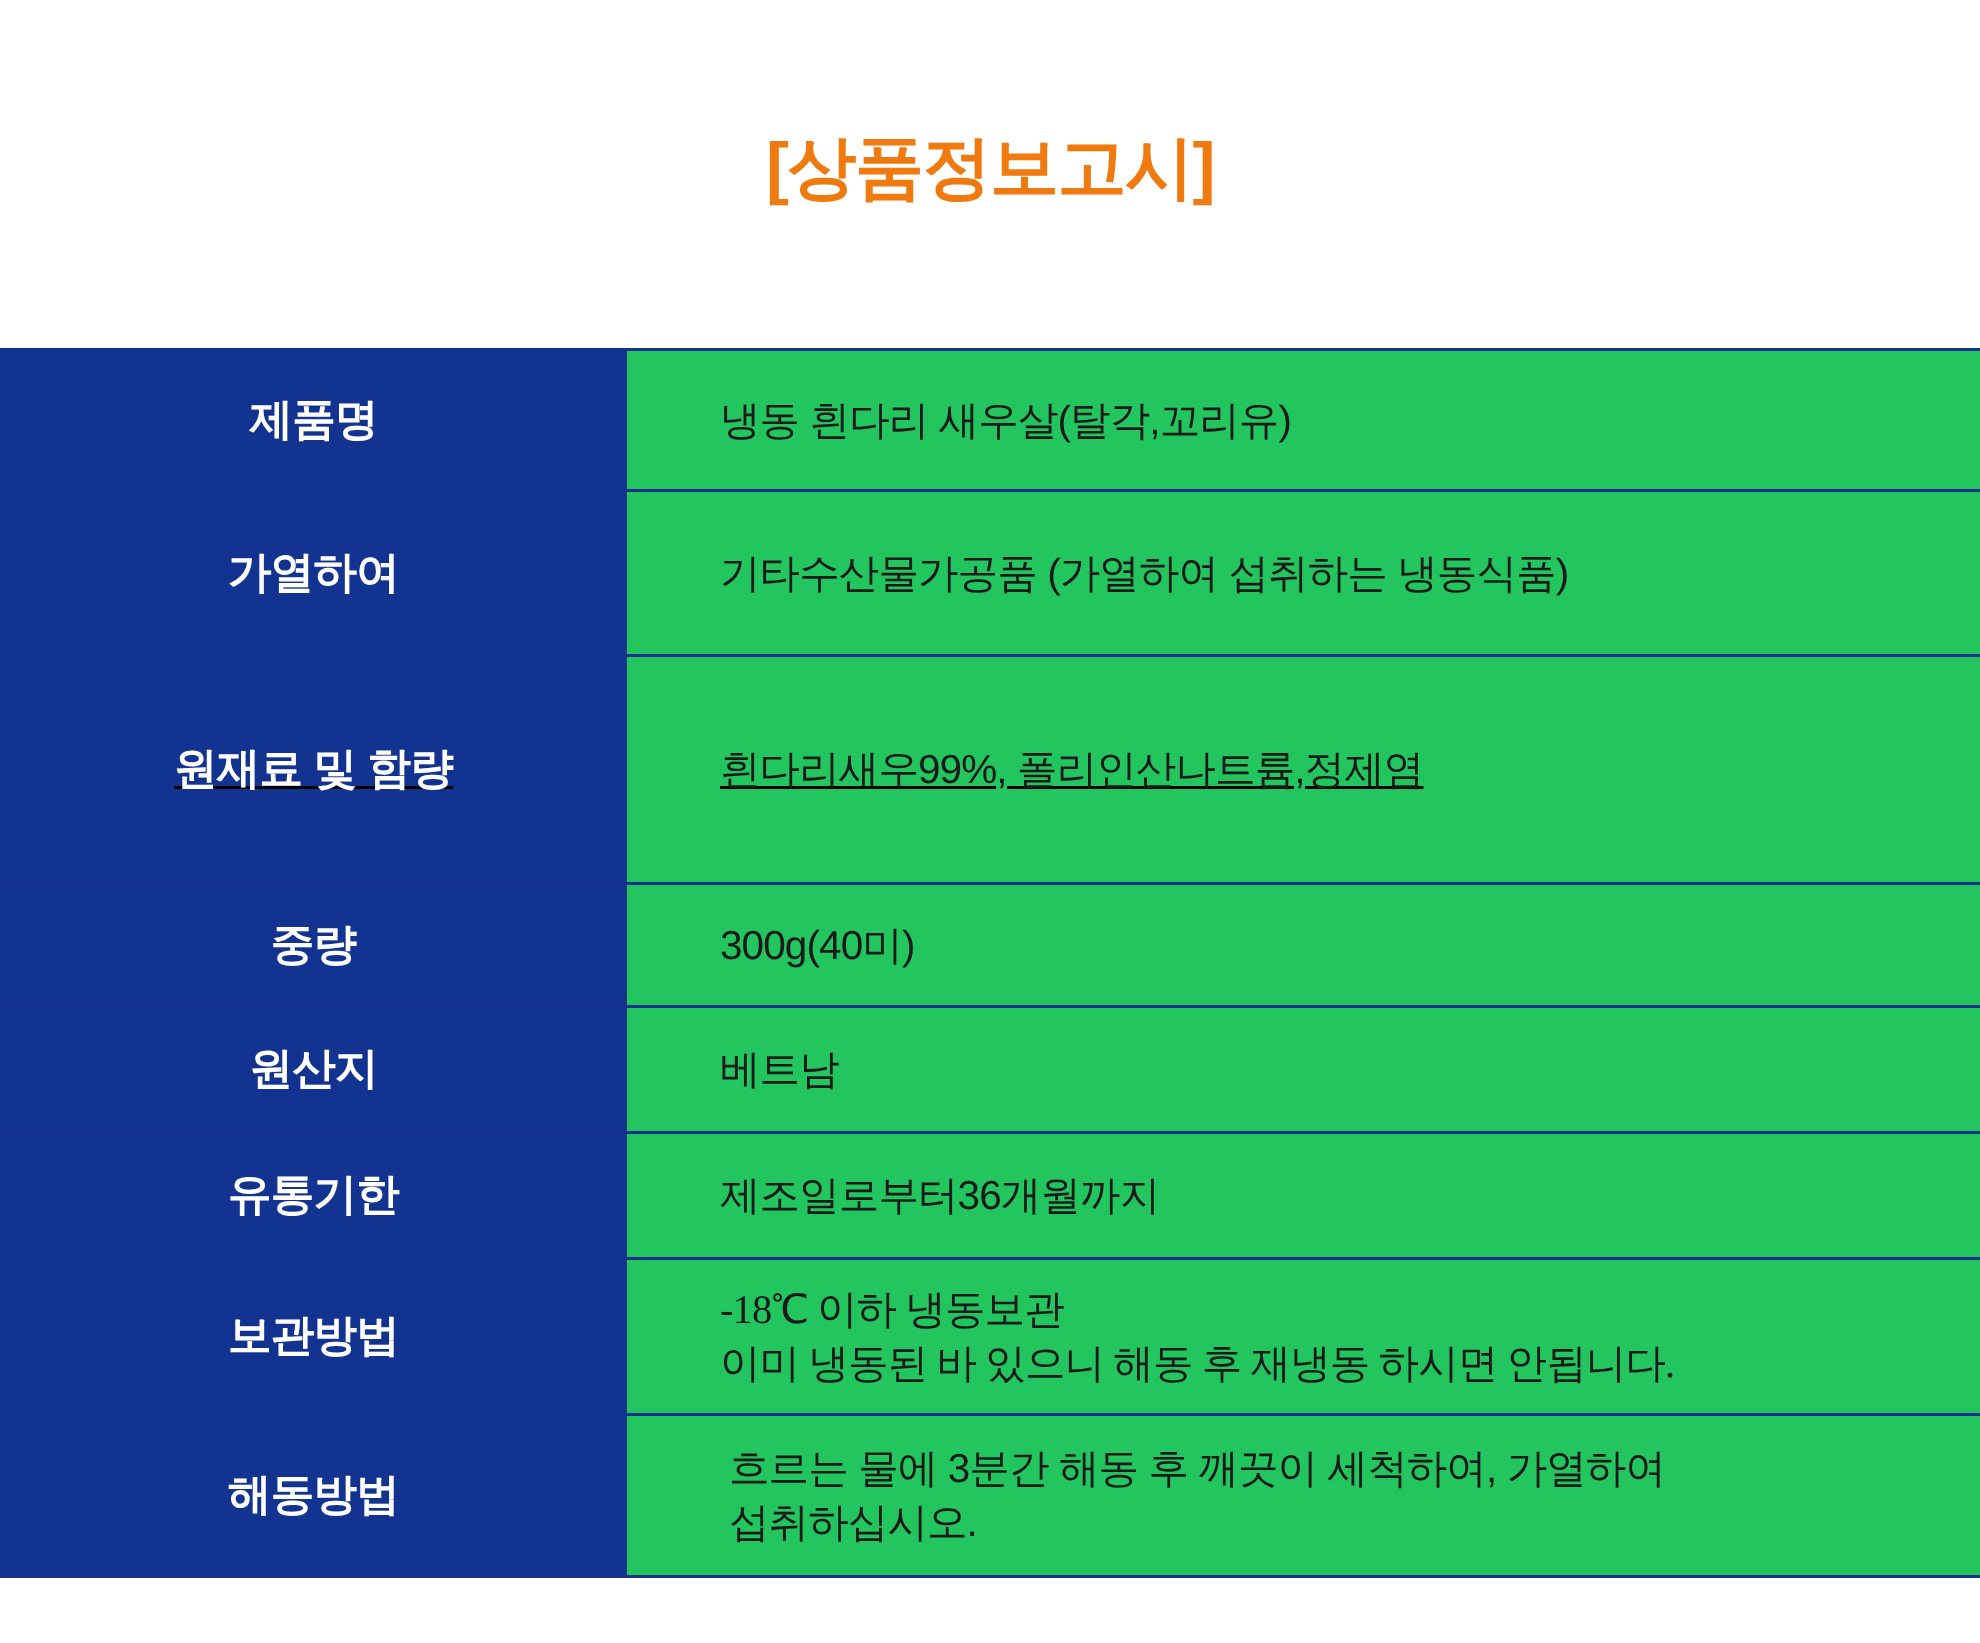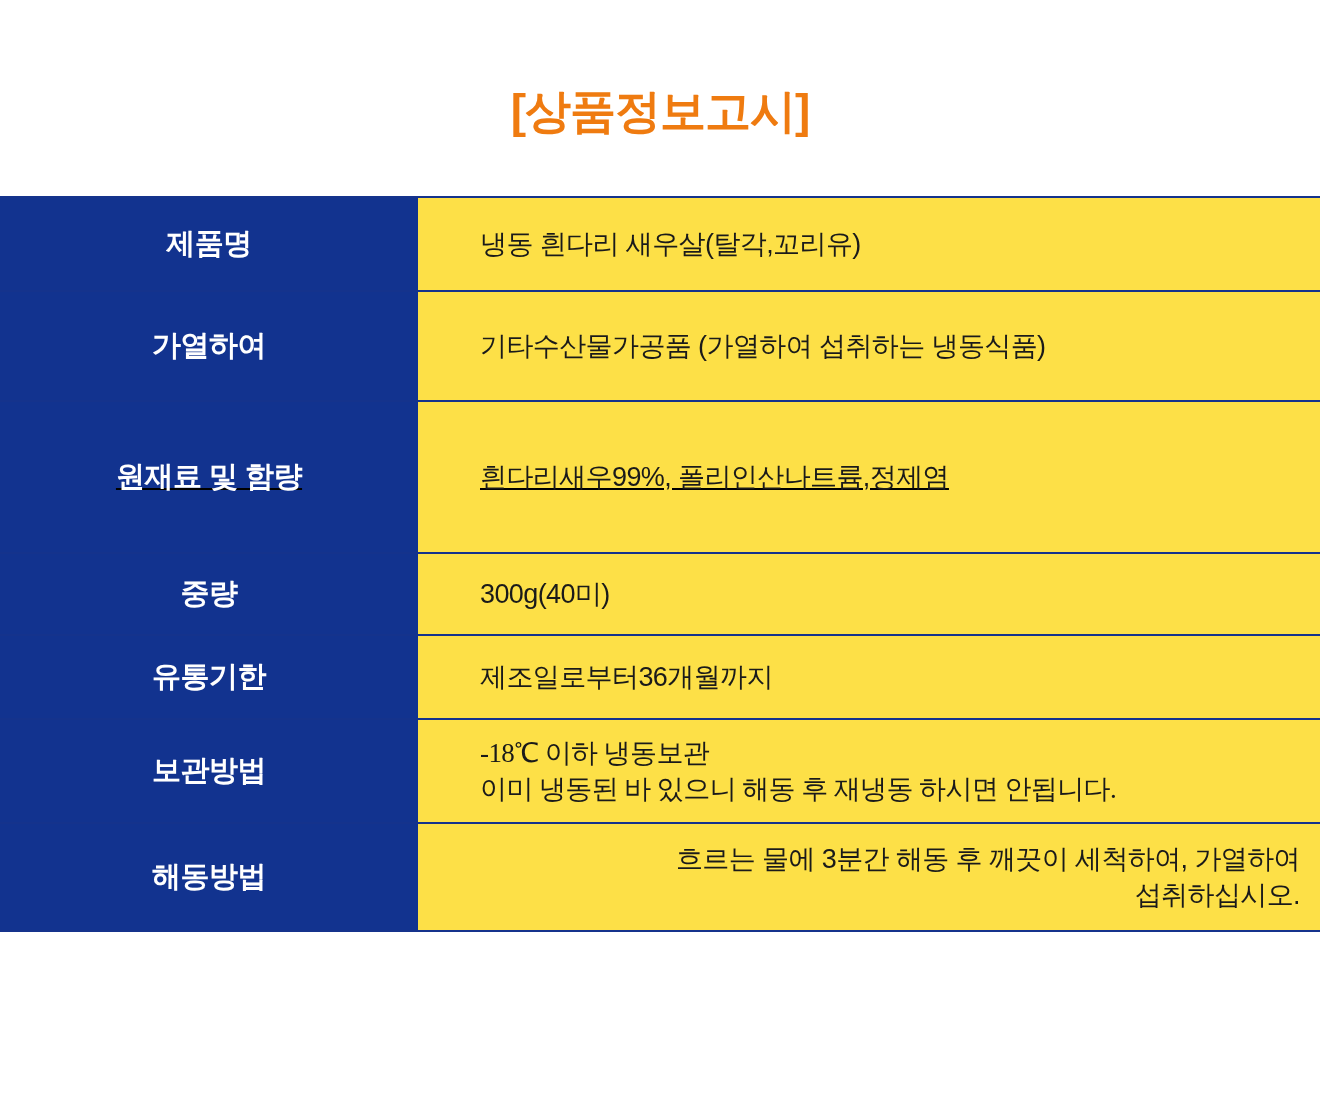"제품명" .info-table { margin-top: 62px -> 98px }
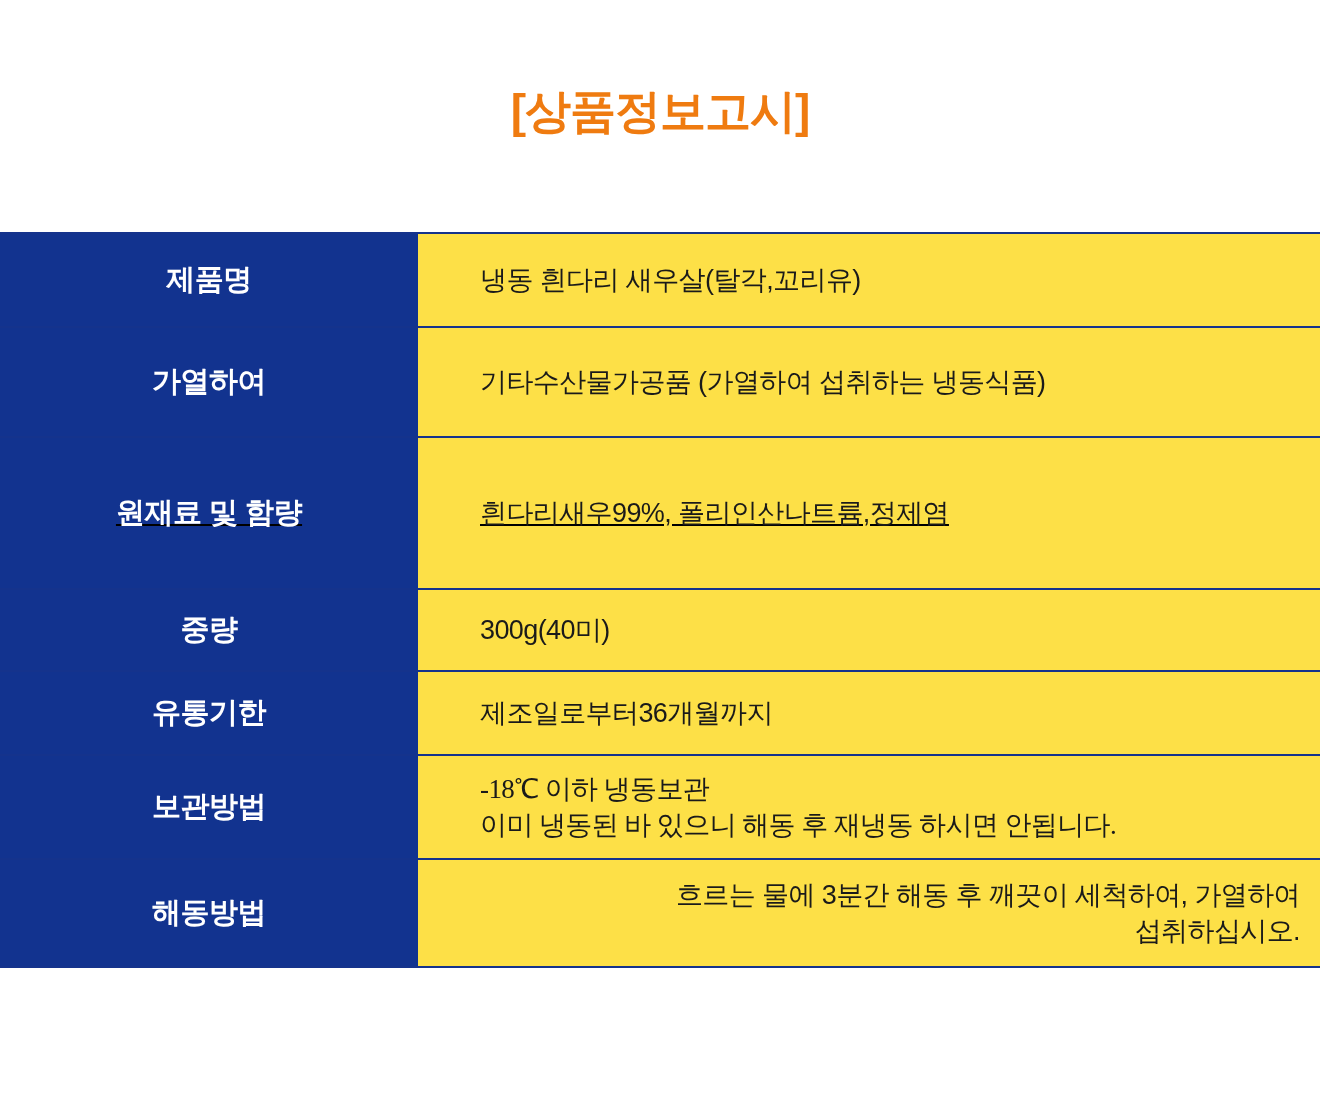"냉동 흰다리 새우살(탈각,꼬리유)" td.value { background: #fde047 -> #22c55e }
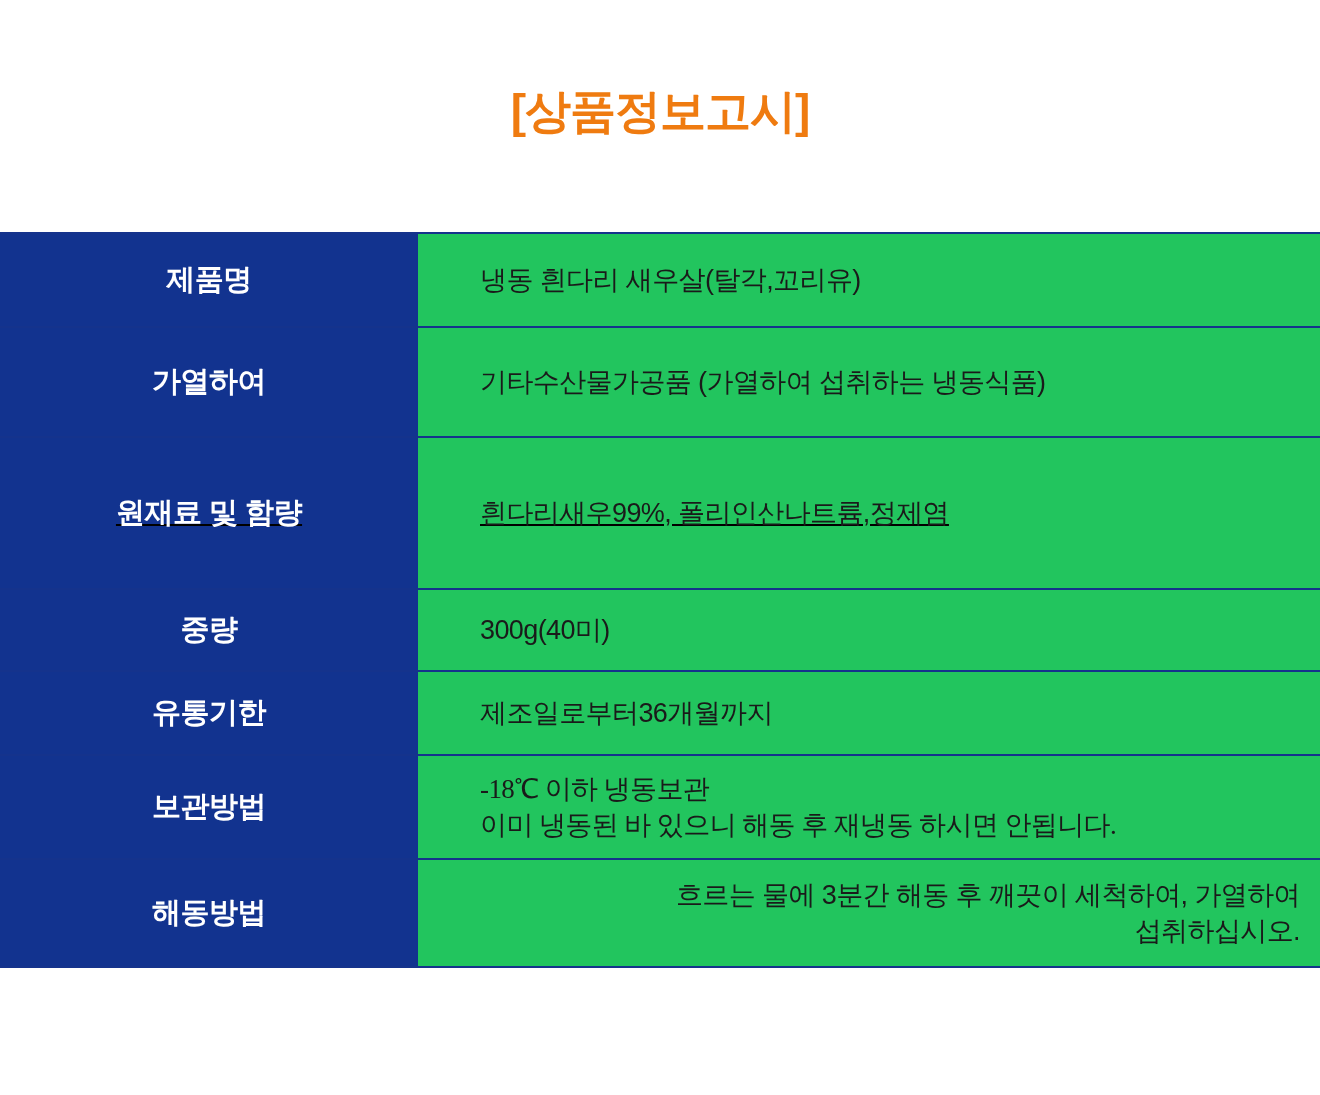"원산지" tr.r-h5 { html: none -> <tr> <td>원산지</td> <td> <span>베트남</span> </td> </tr> }
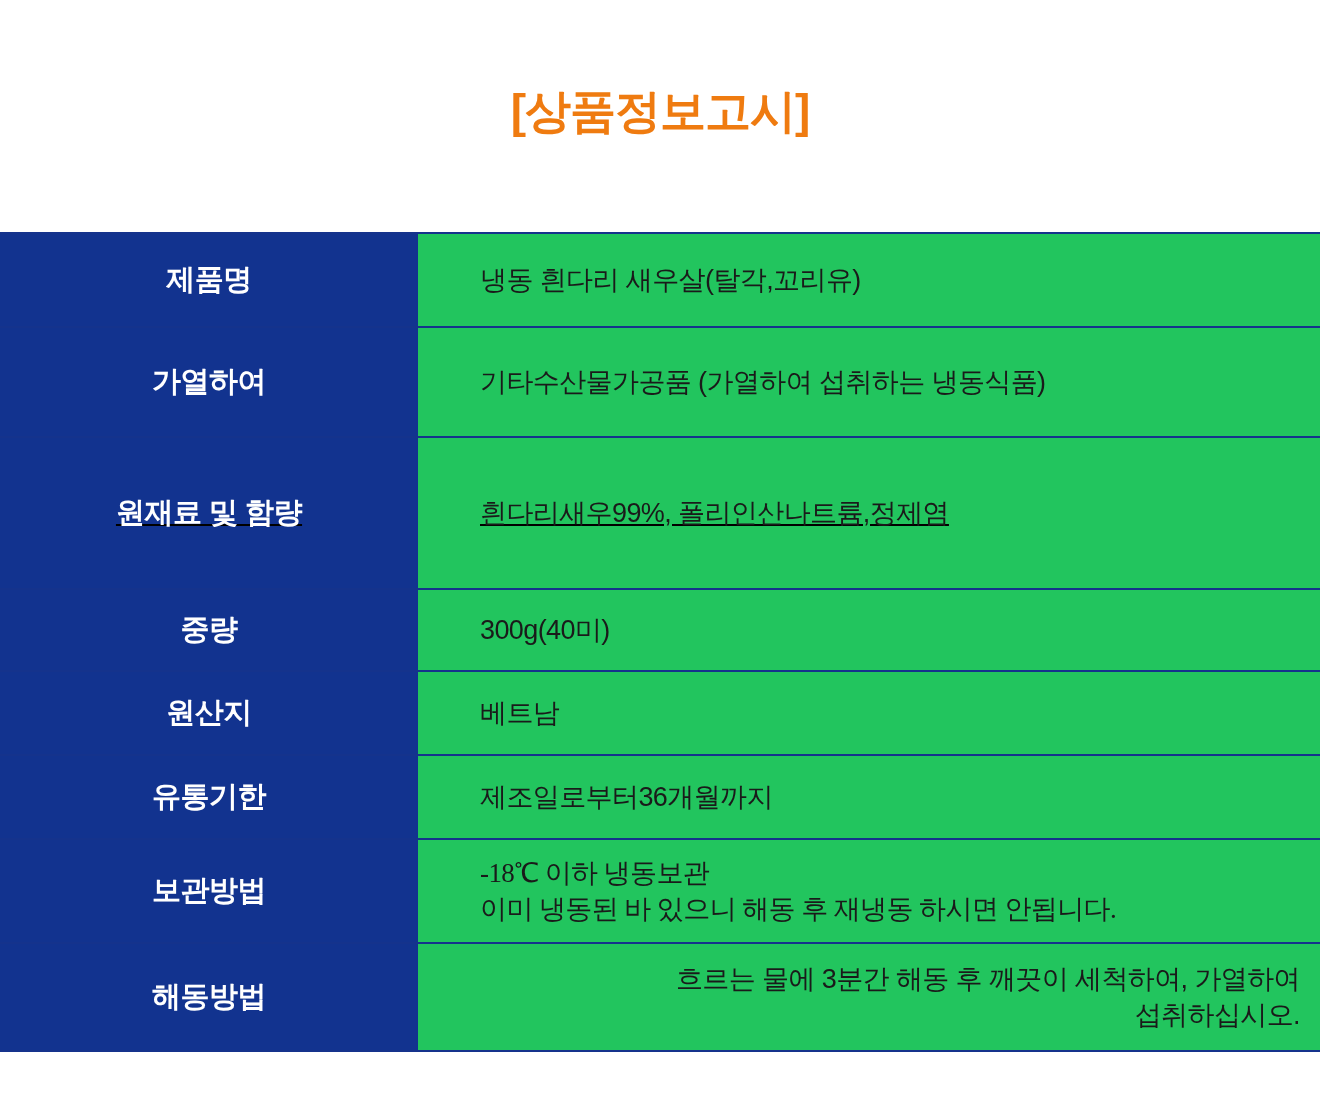"흐르는 물에 3분간 해동 후" .value.indent { text-align: right -> none }
